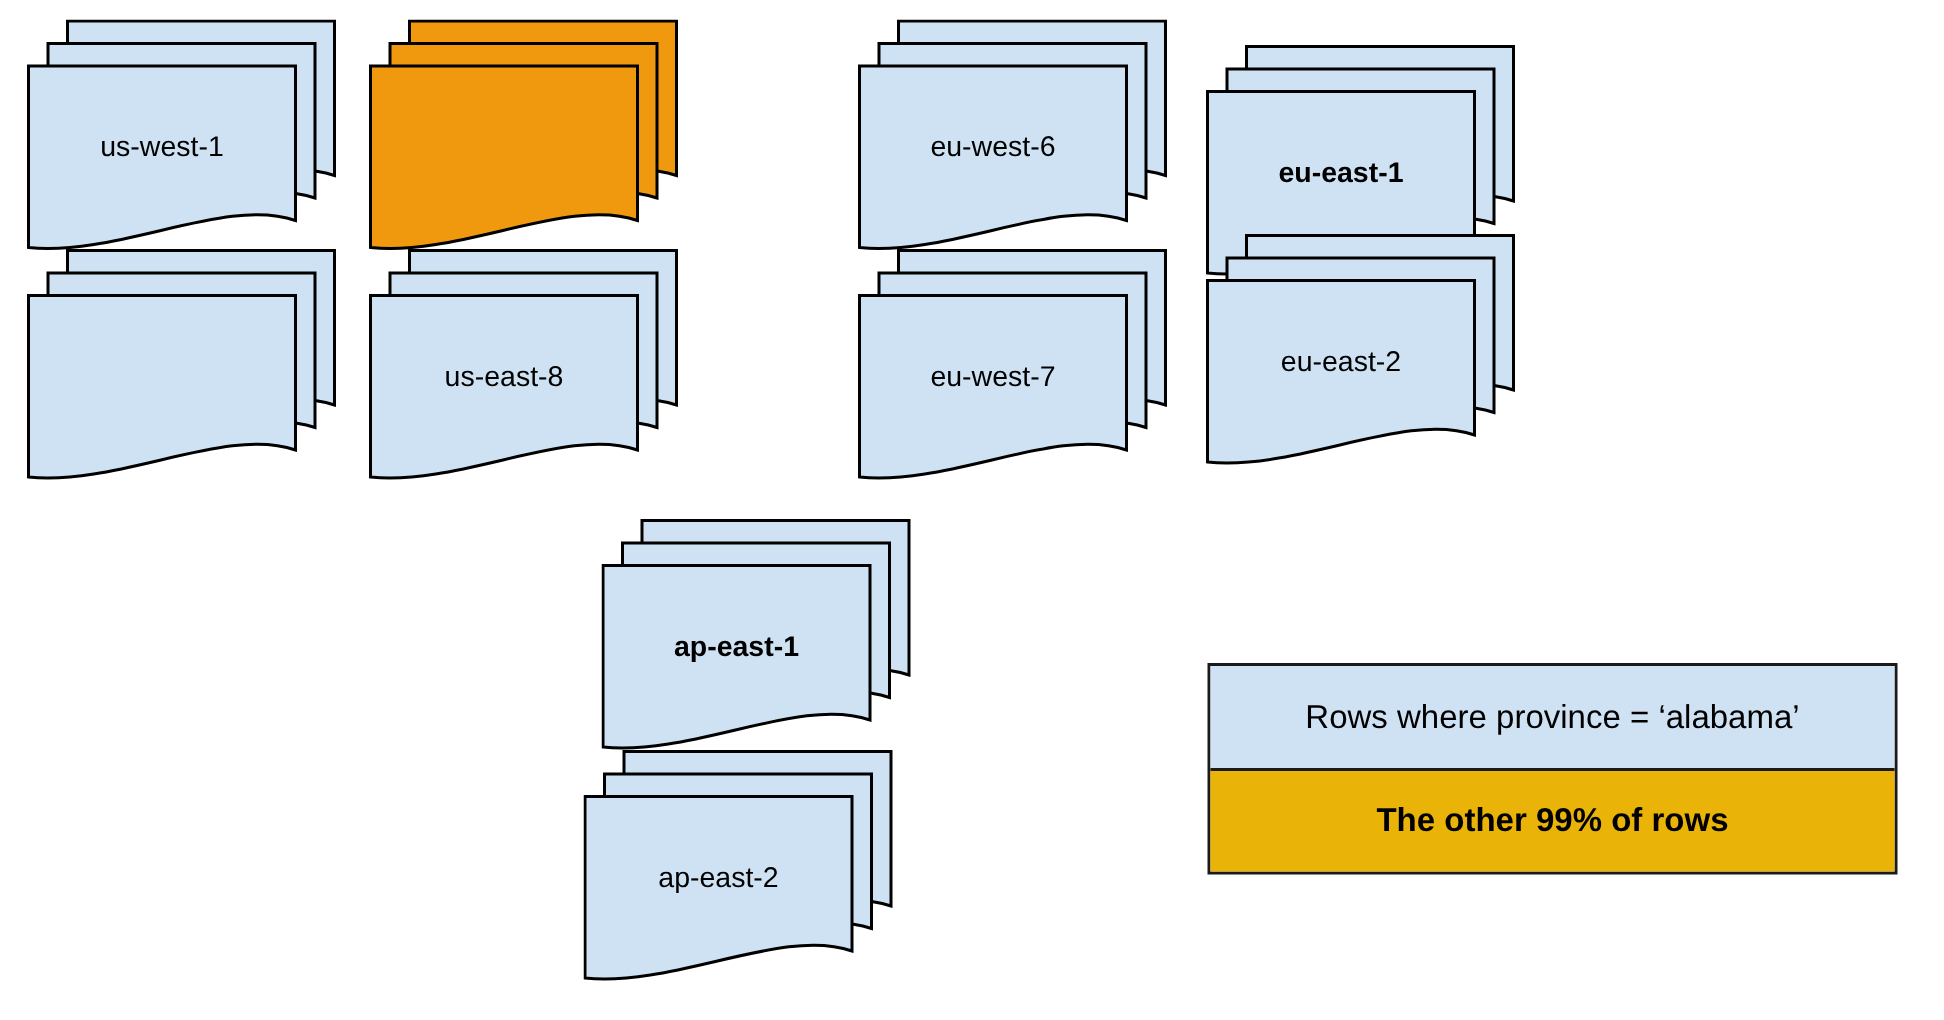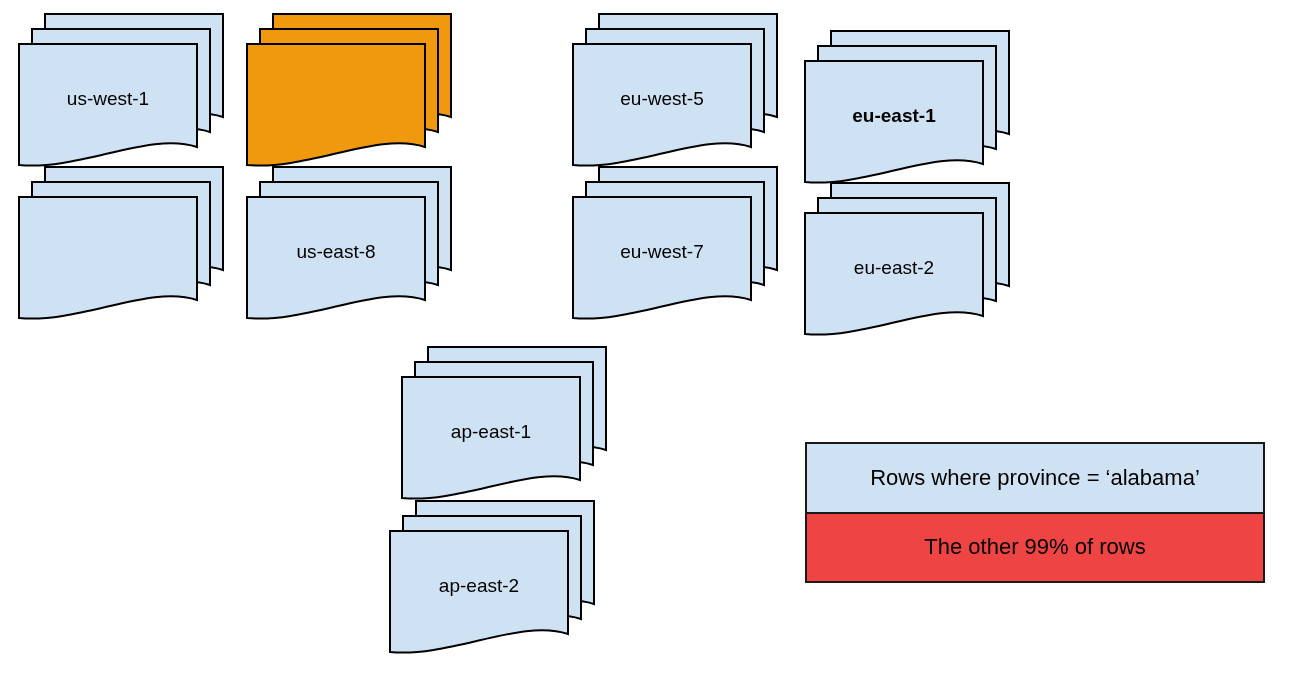"eu-west-5" div.stack-label { text: eu-west-5 -> eu-west-6 }
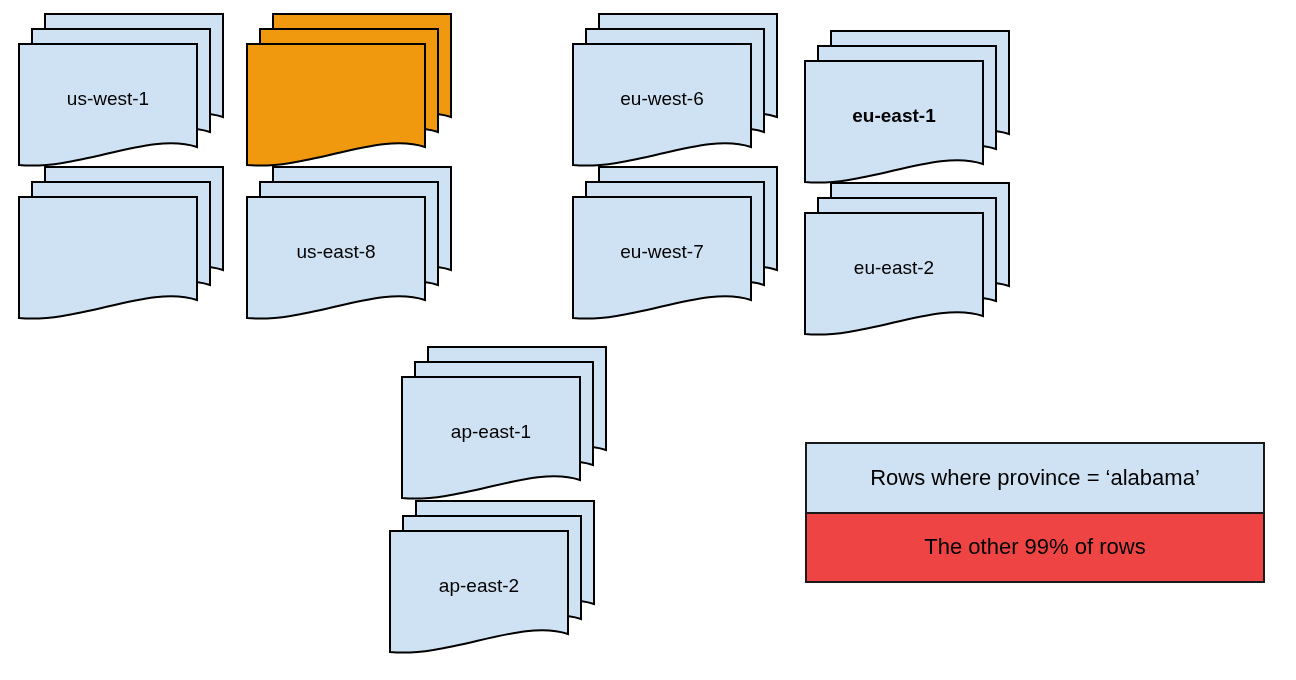"eu-east-2" div.stack { top: 182px -> 156px }
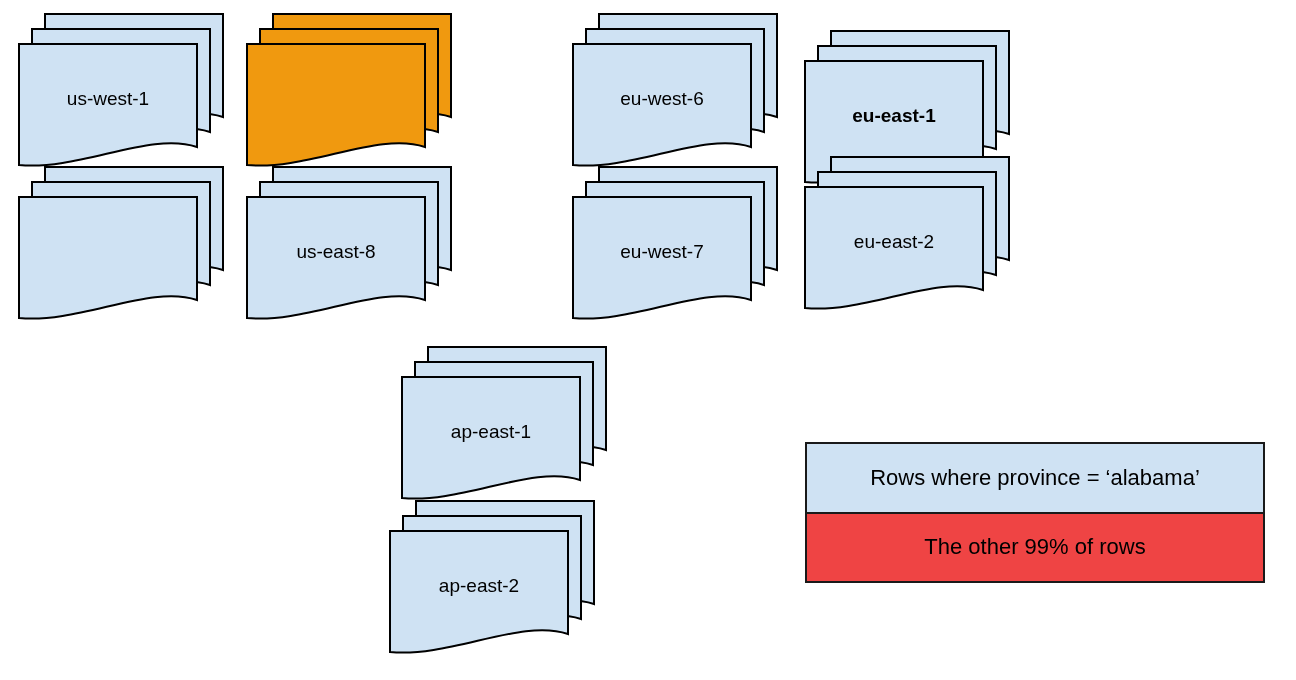"ap-east-1" div.stack { font-weight: none -> bold }
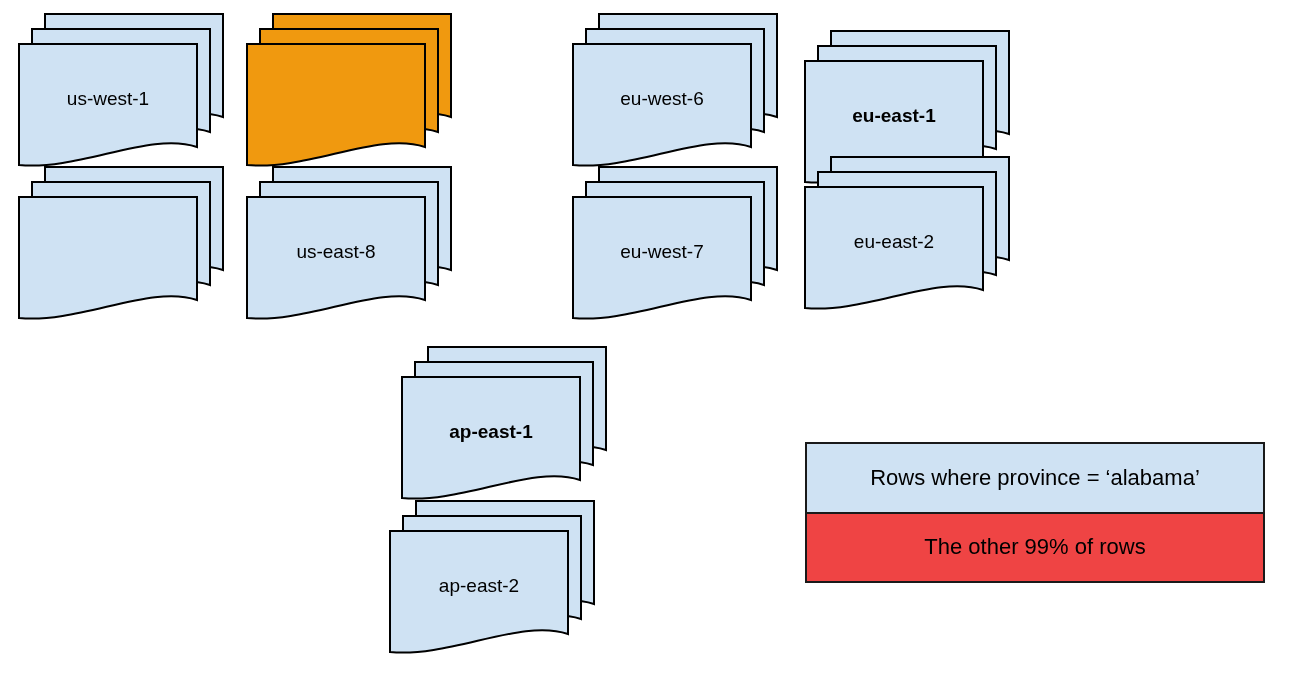"The other 99% of rows" .legend-row.highlight { background: #ef4444 -> #eab308; font-weight: none -> bold }
